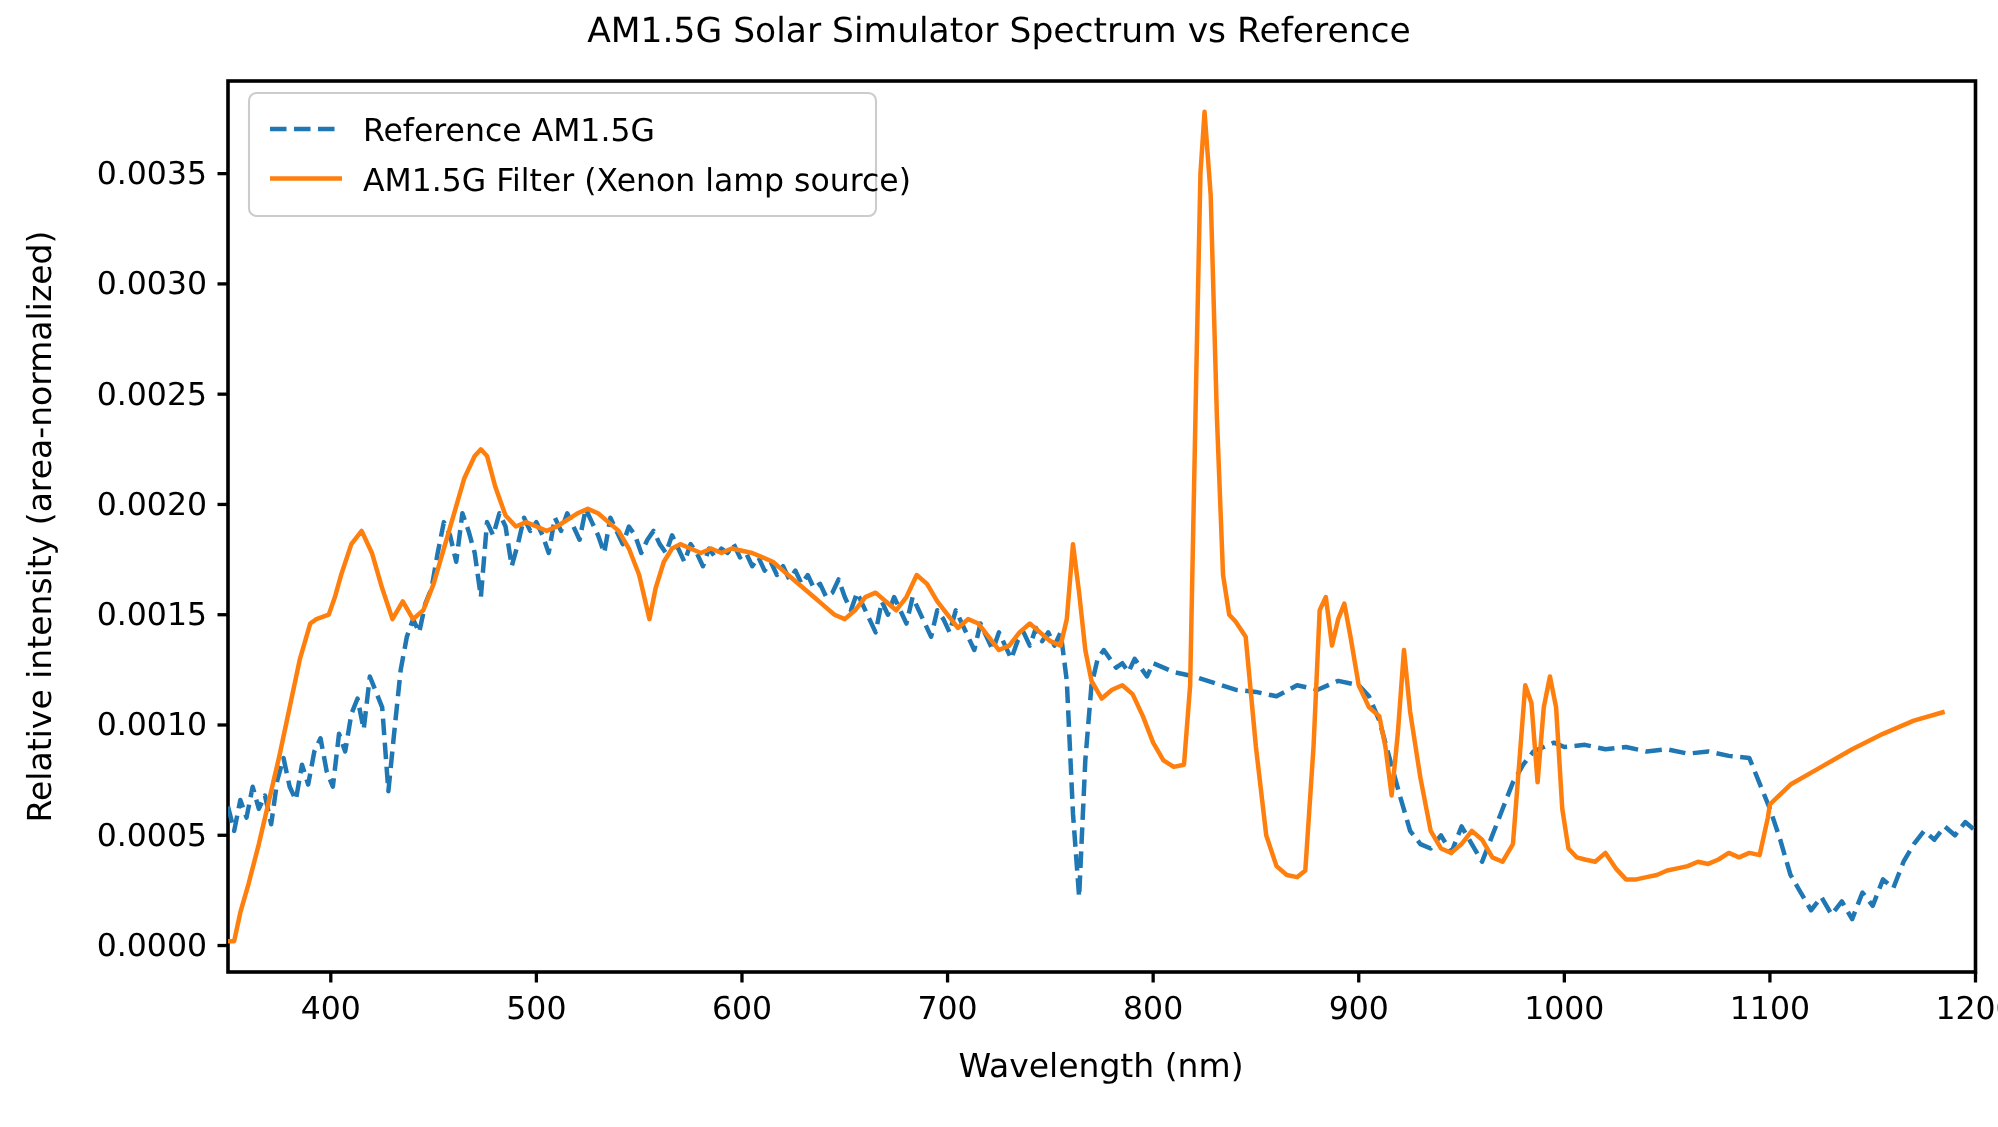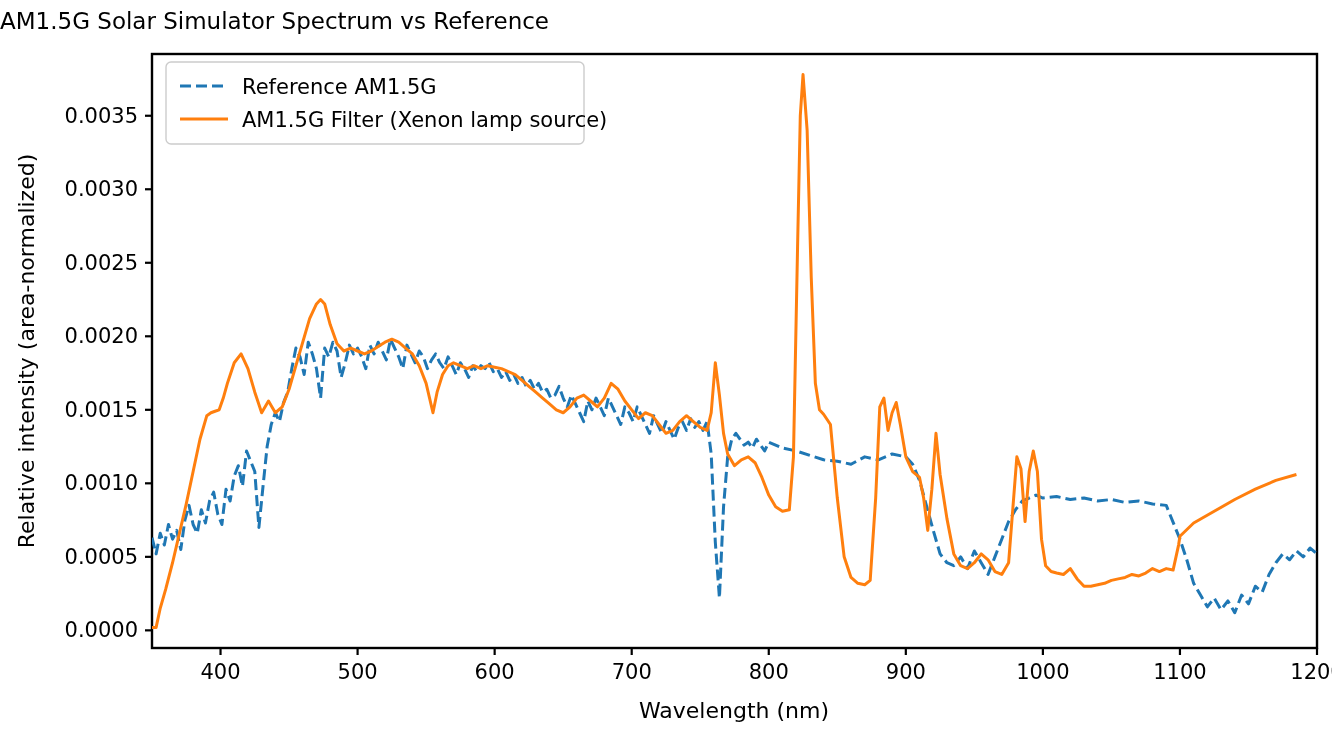"AM1.5G Solar Simulator Spectrum vs" #chart-title { text-align: none -> center }
